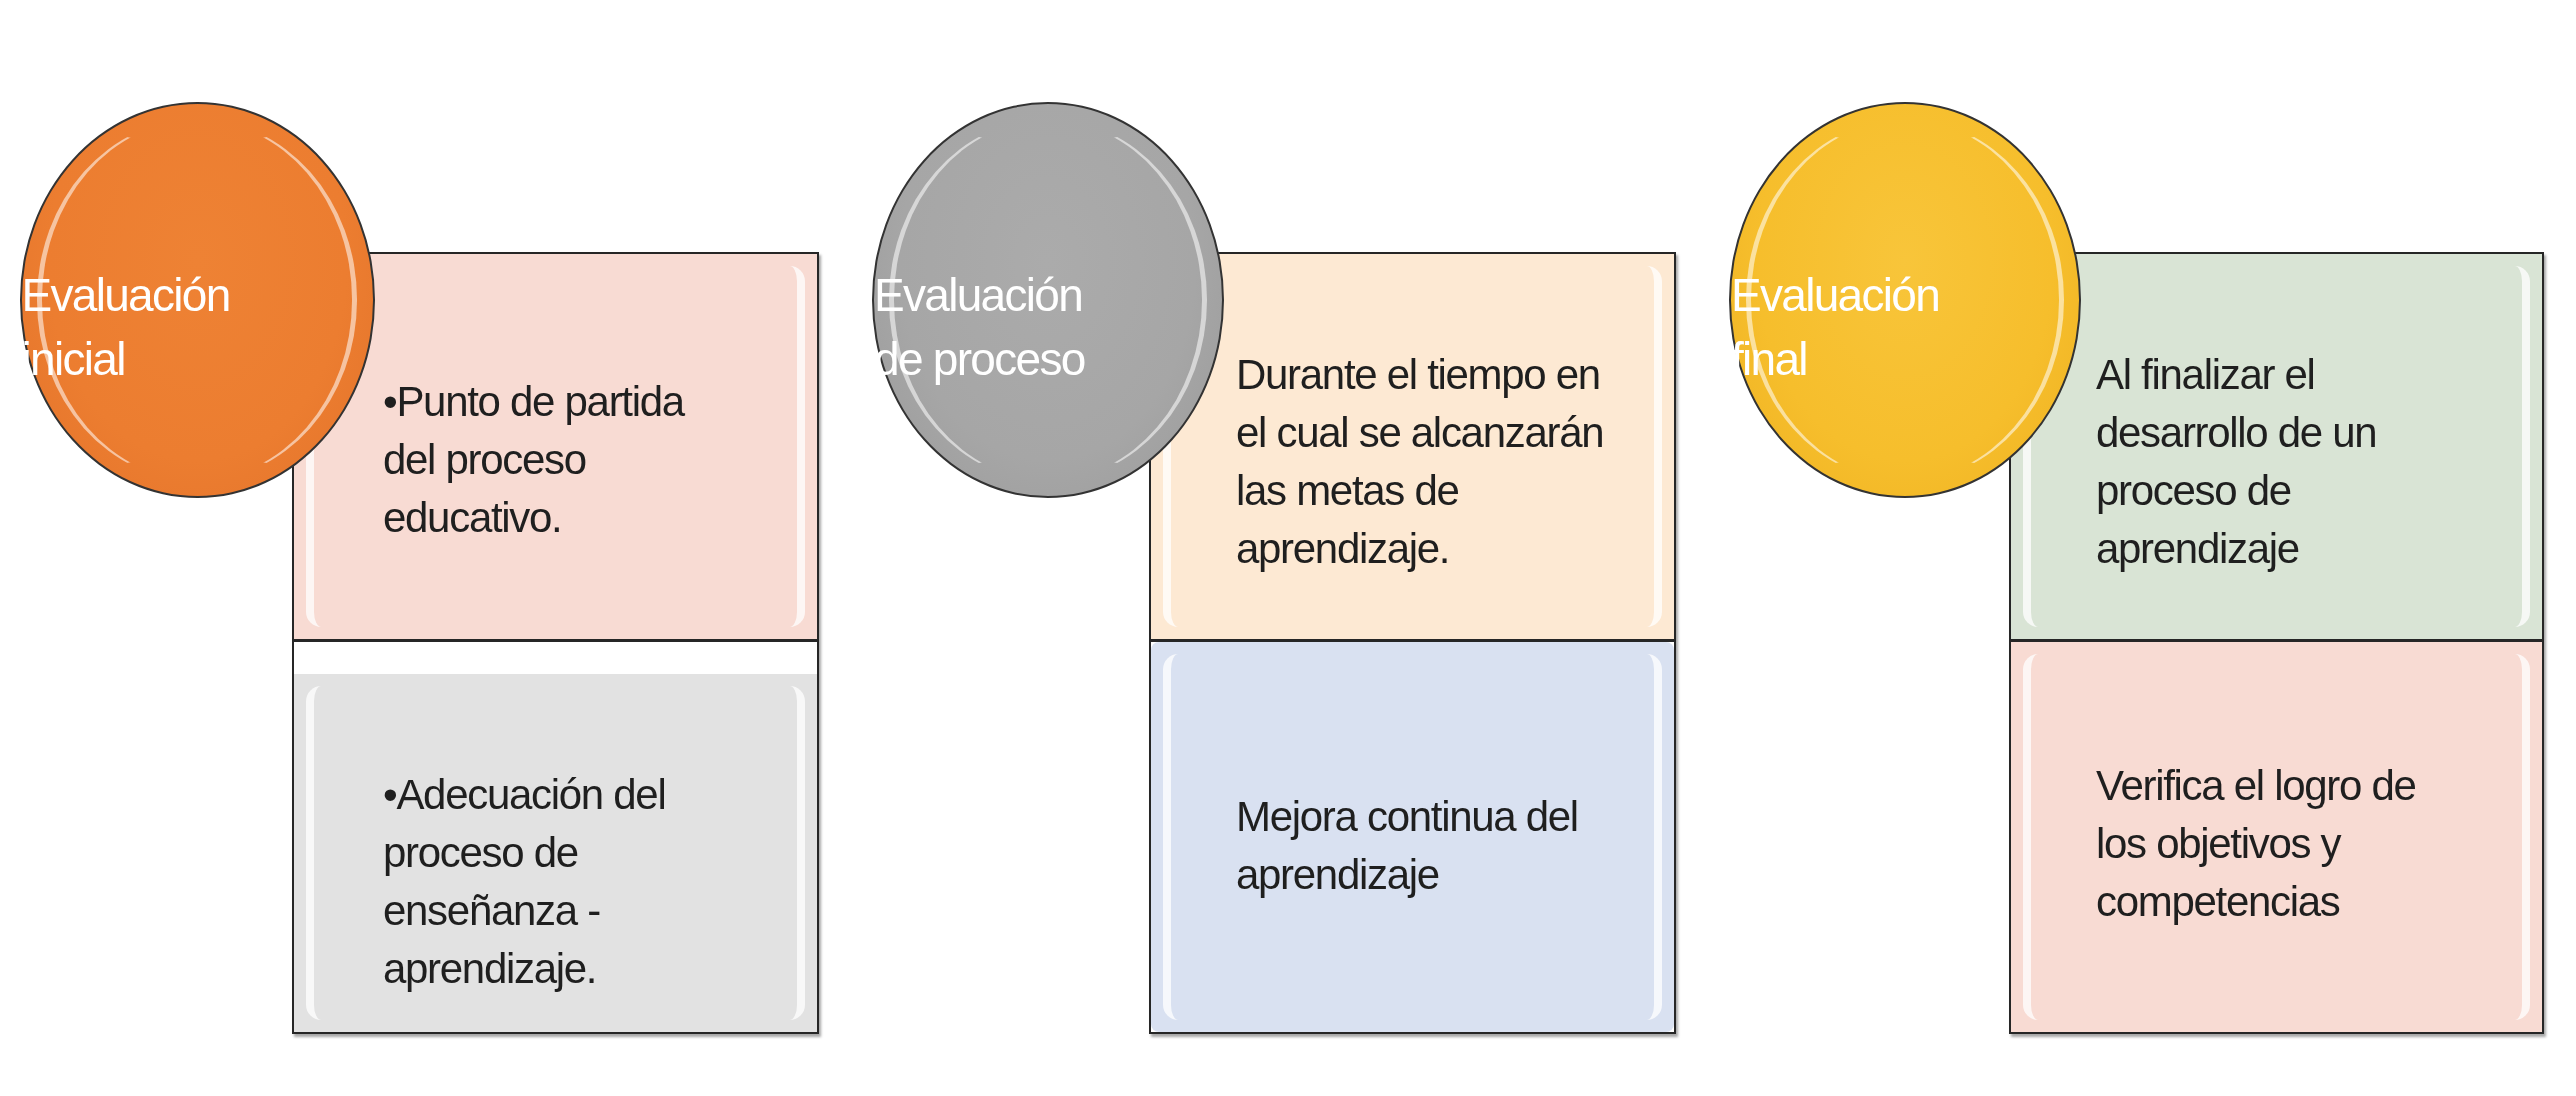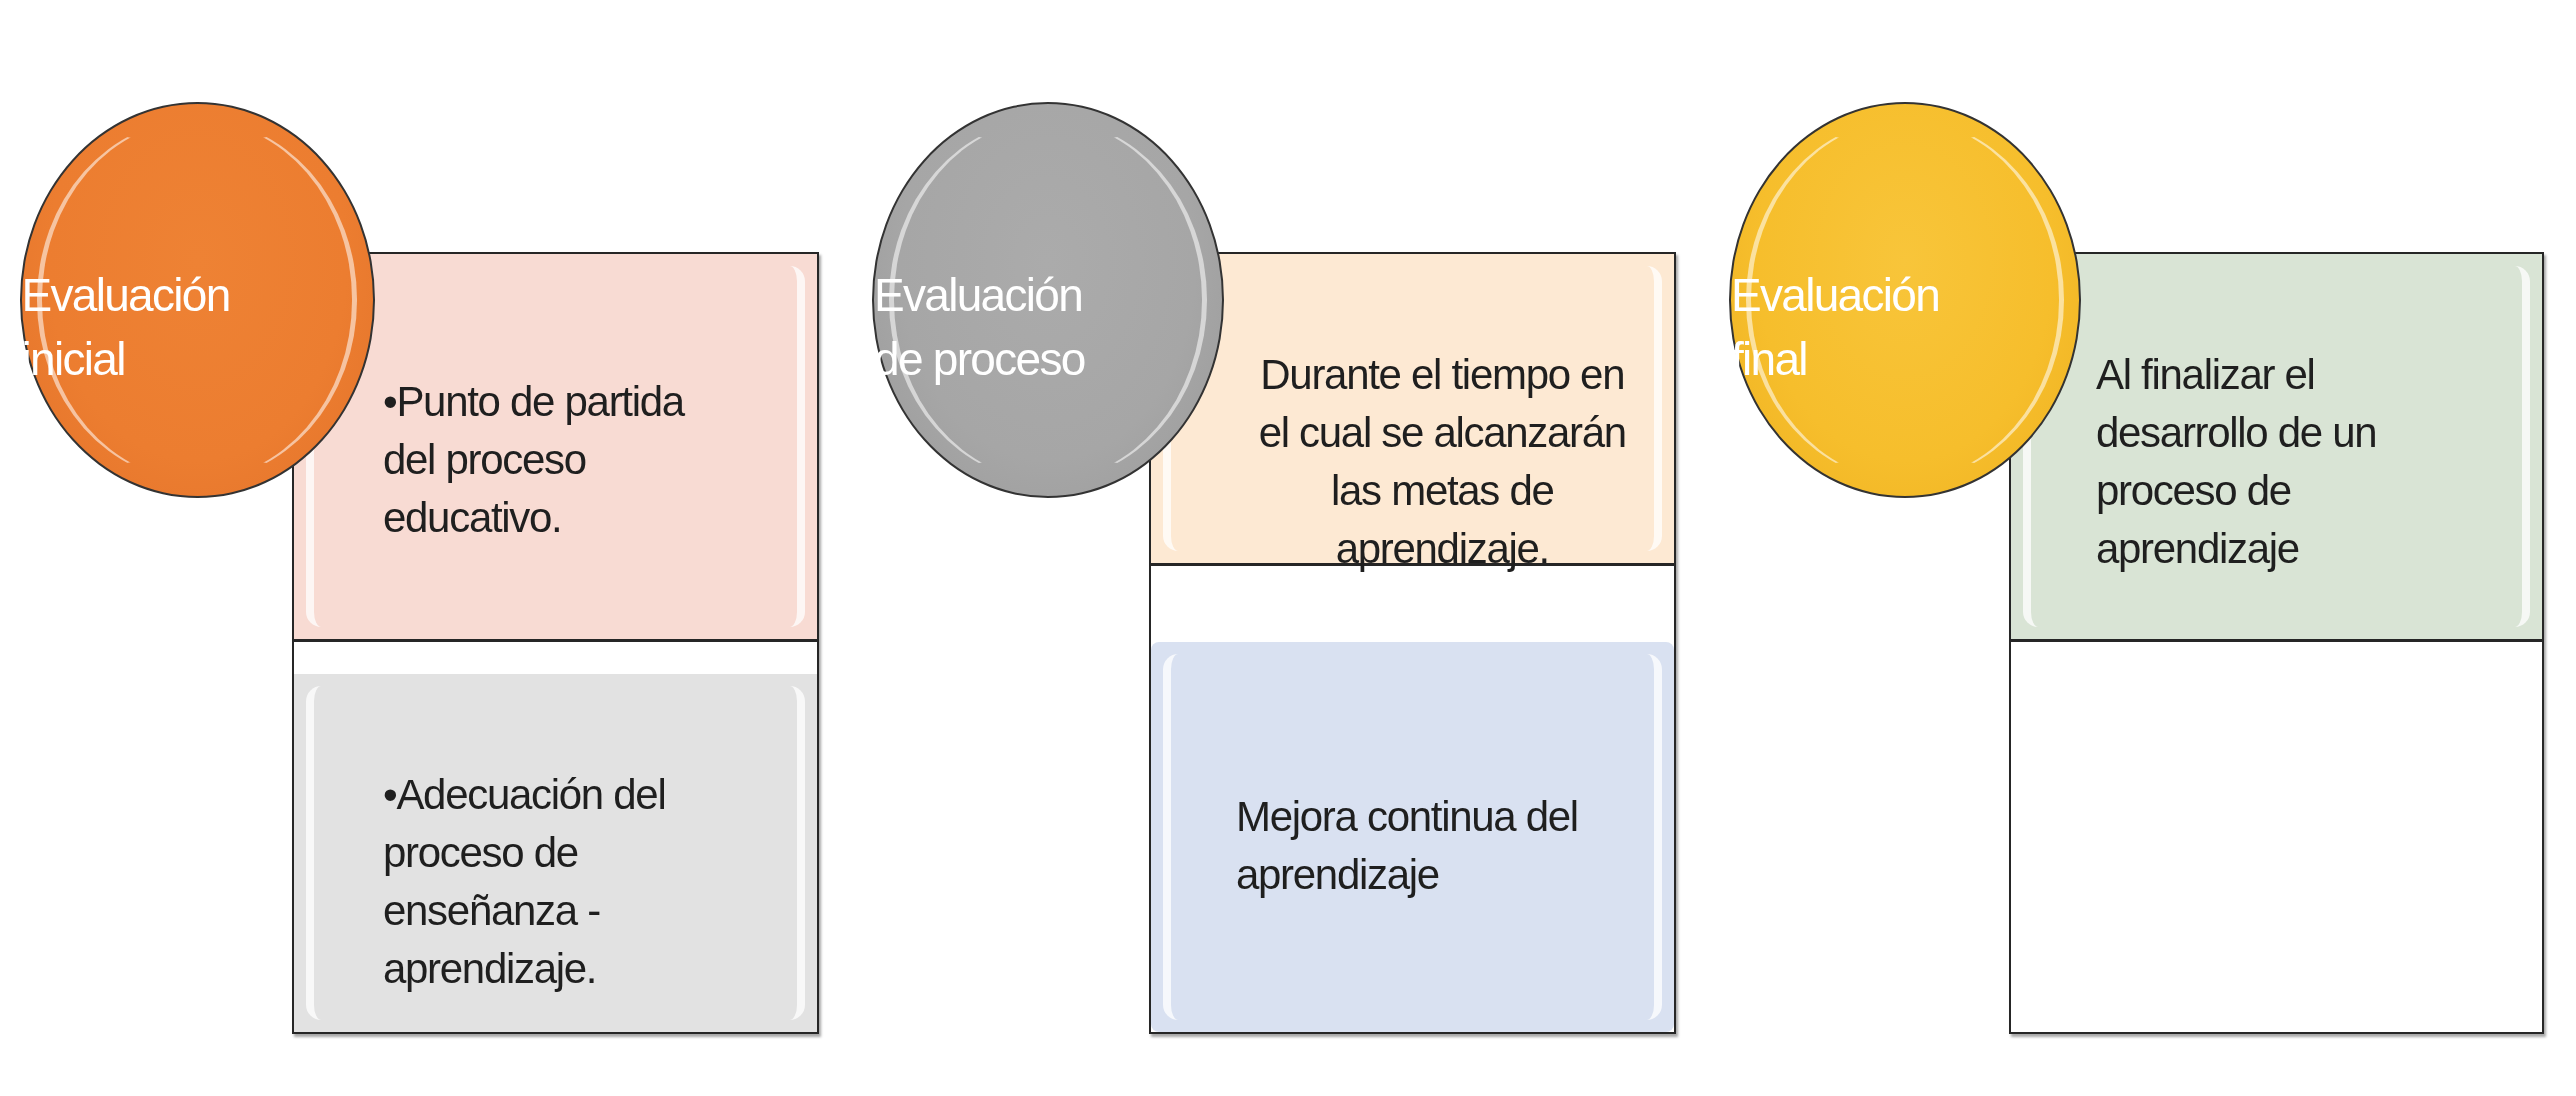"Durante el tiempo en" div.cell { height: 312px -> 388px; text-align: center -> none }
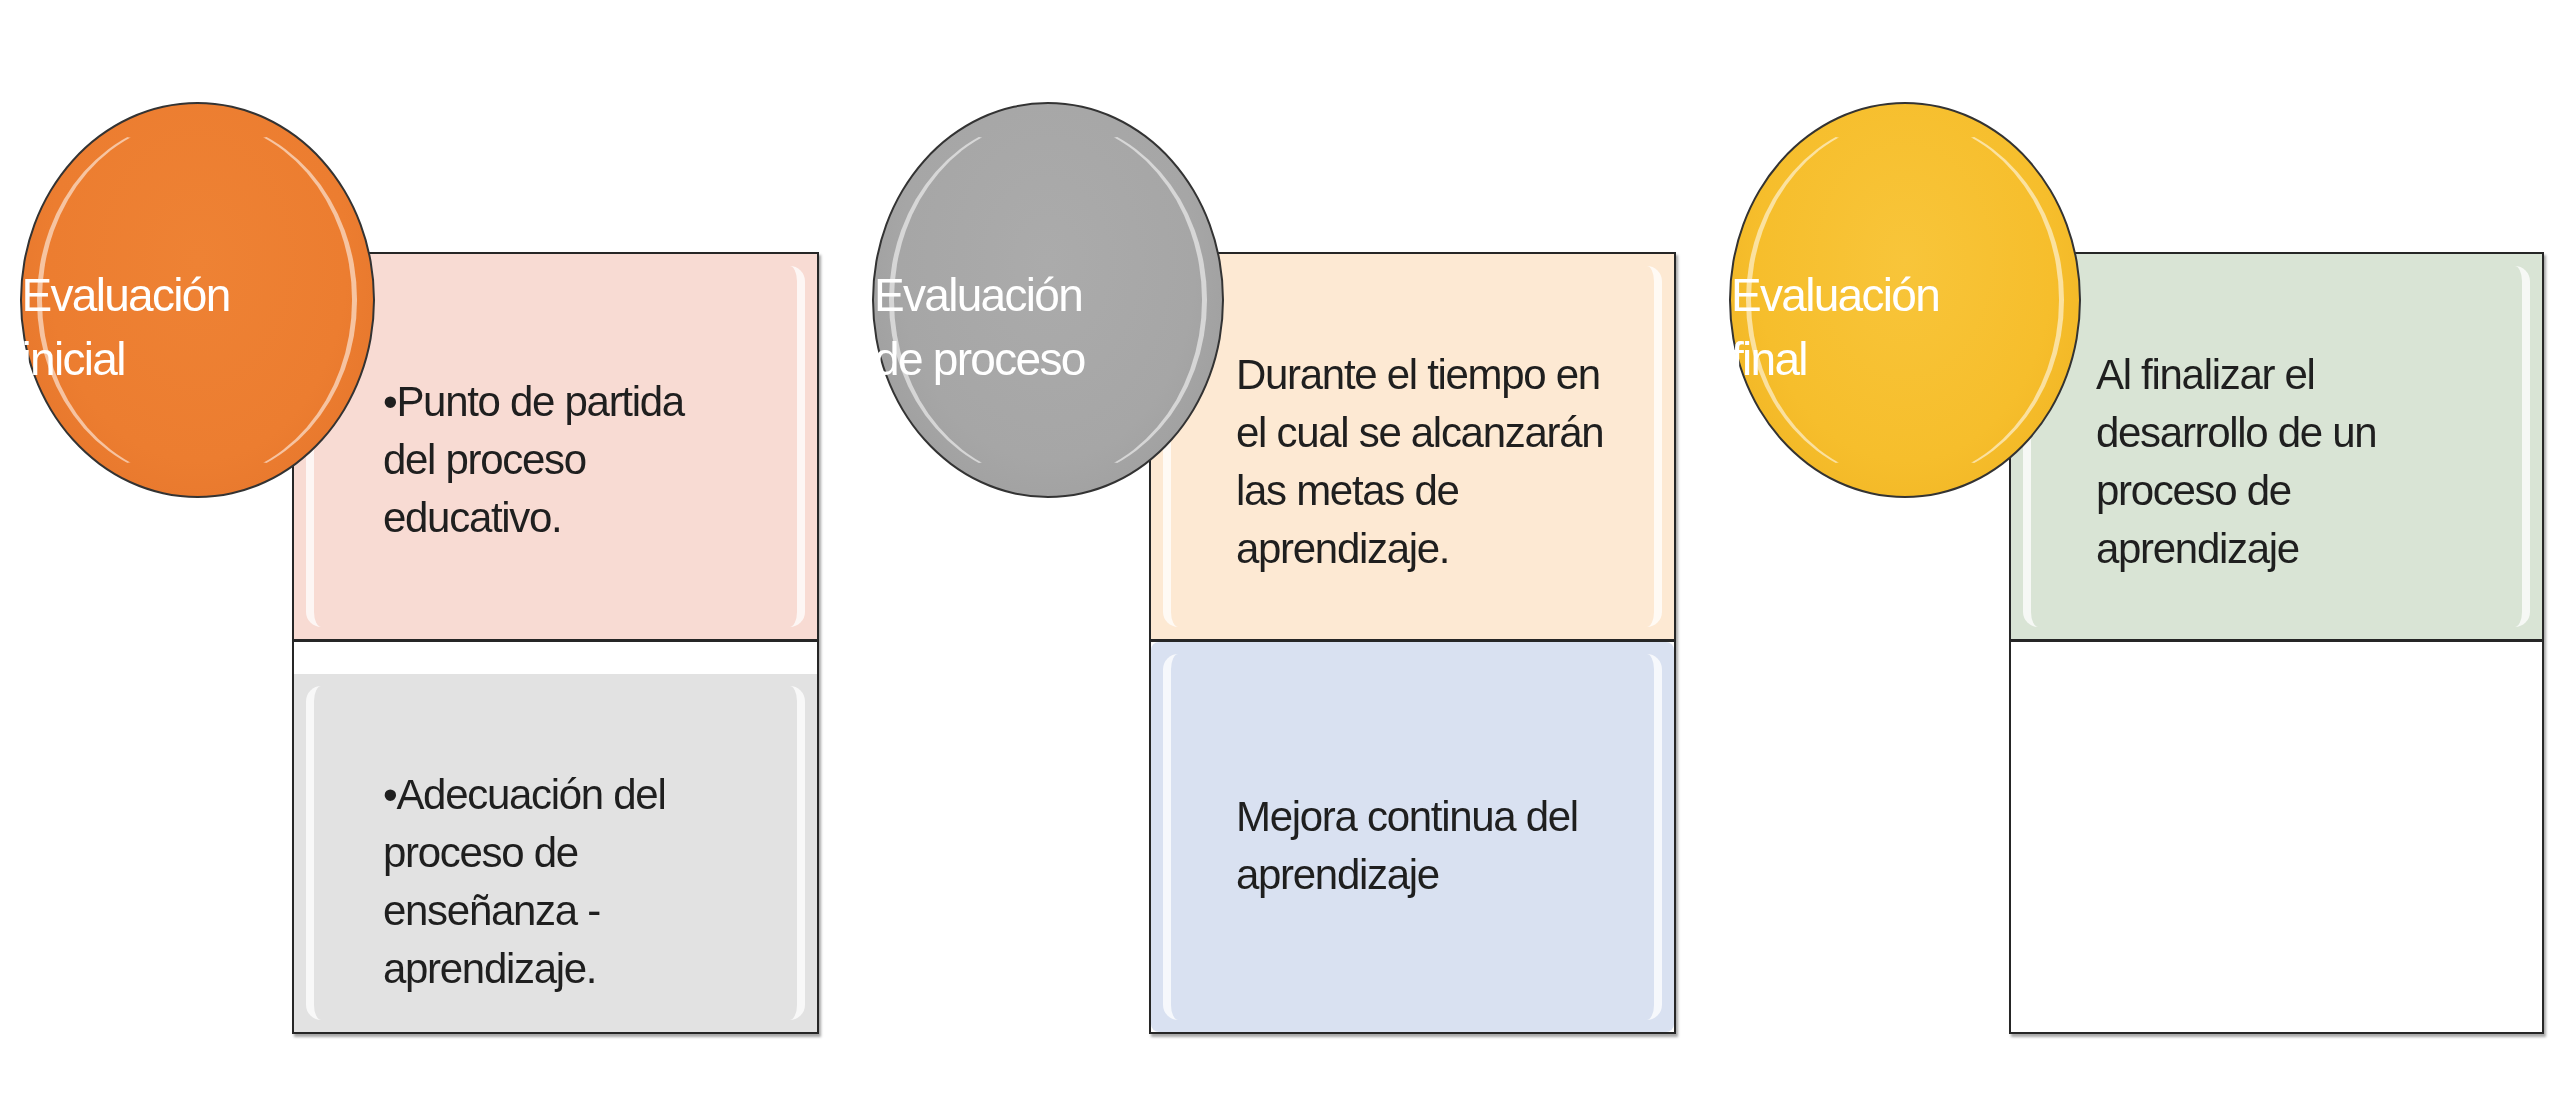"Verifica el logro de" div.cell { html: none -> <div> <div>Verifica el logro de los objetivos y competencias</div> </div> }
